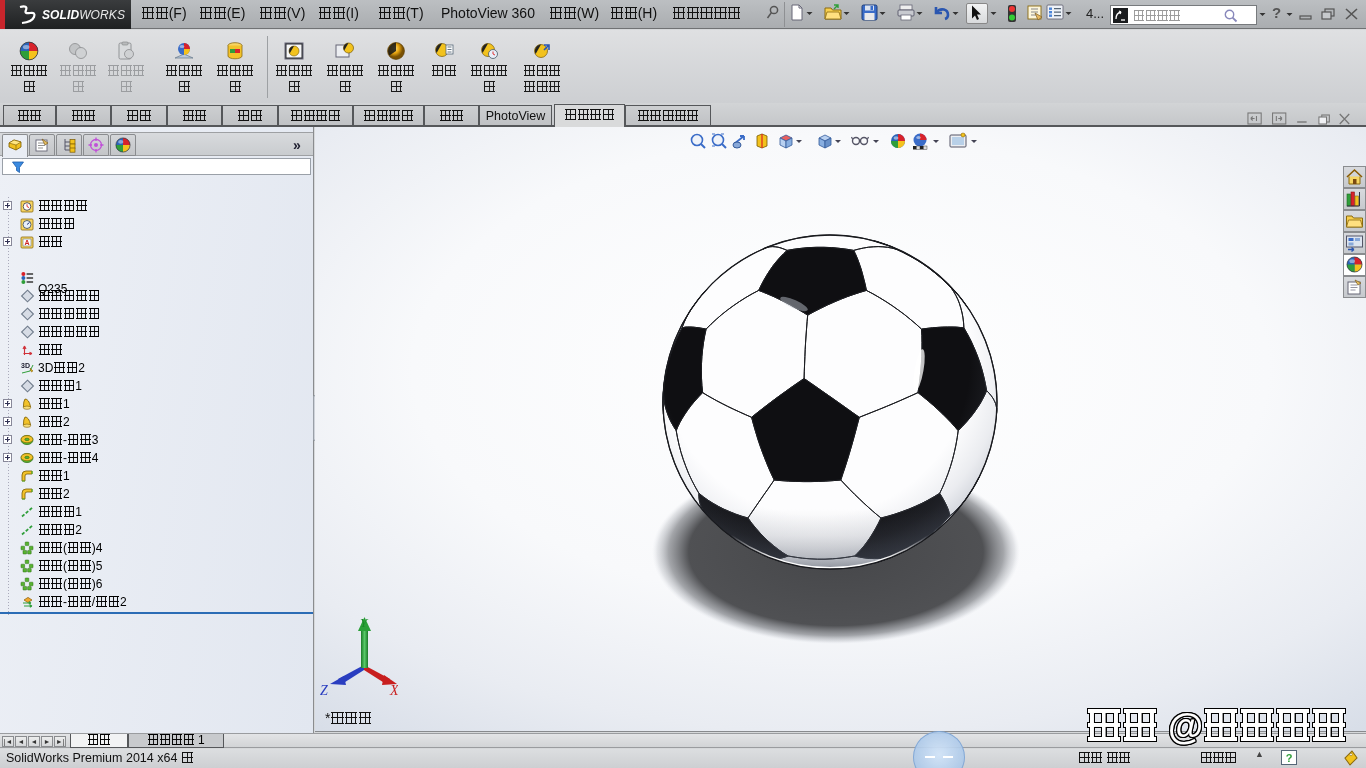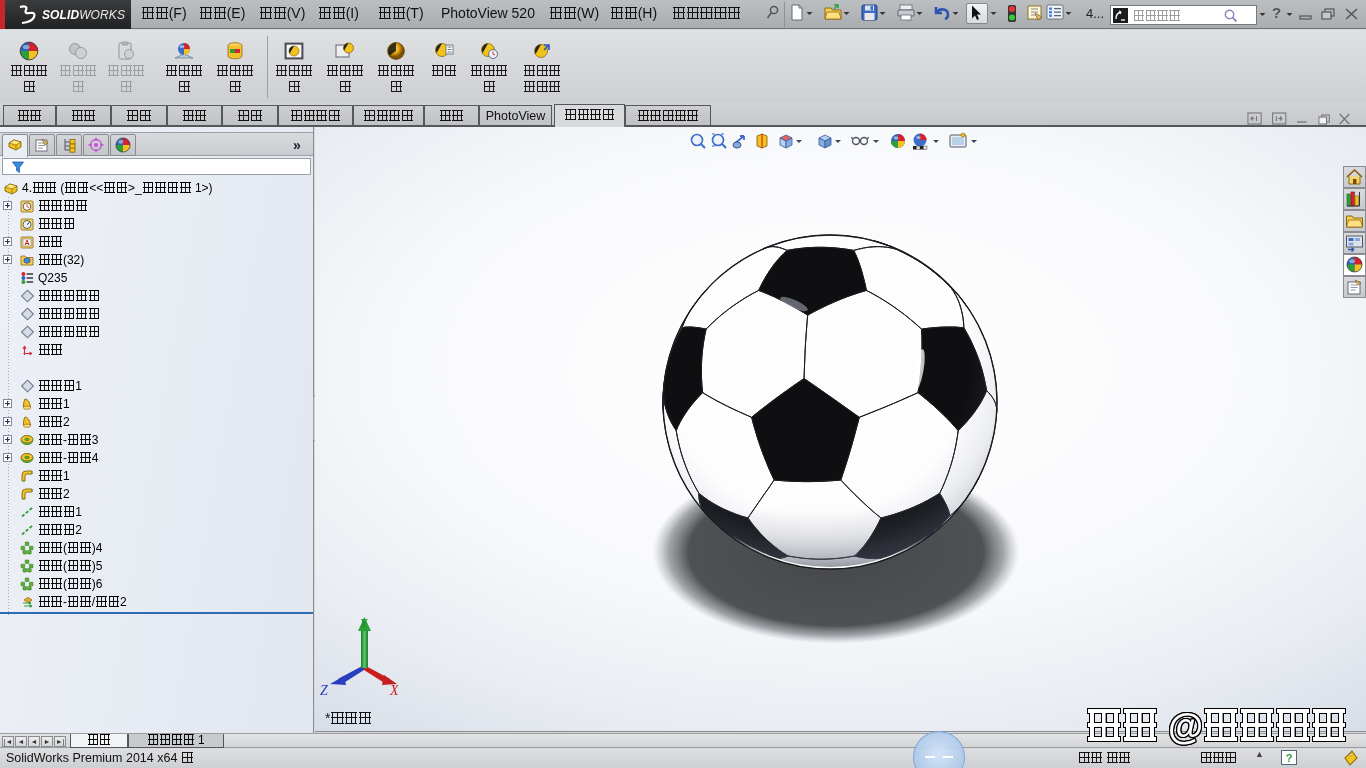"PhotoView 520" div.menu { text: 520 -> 360 }
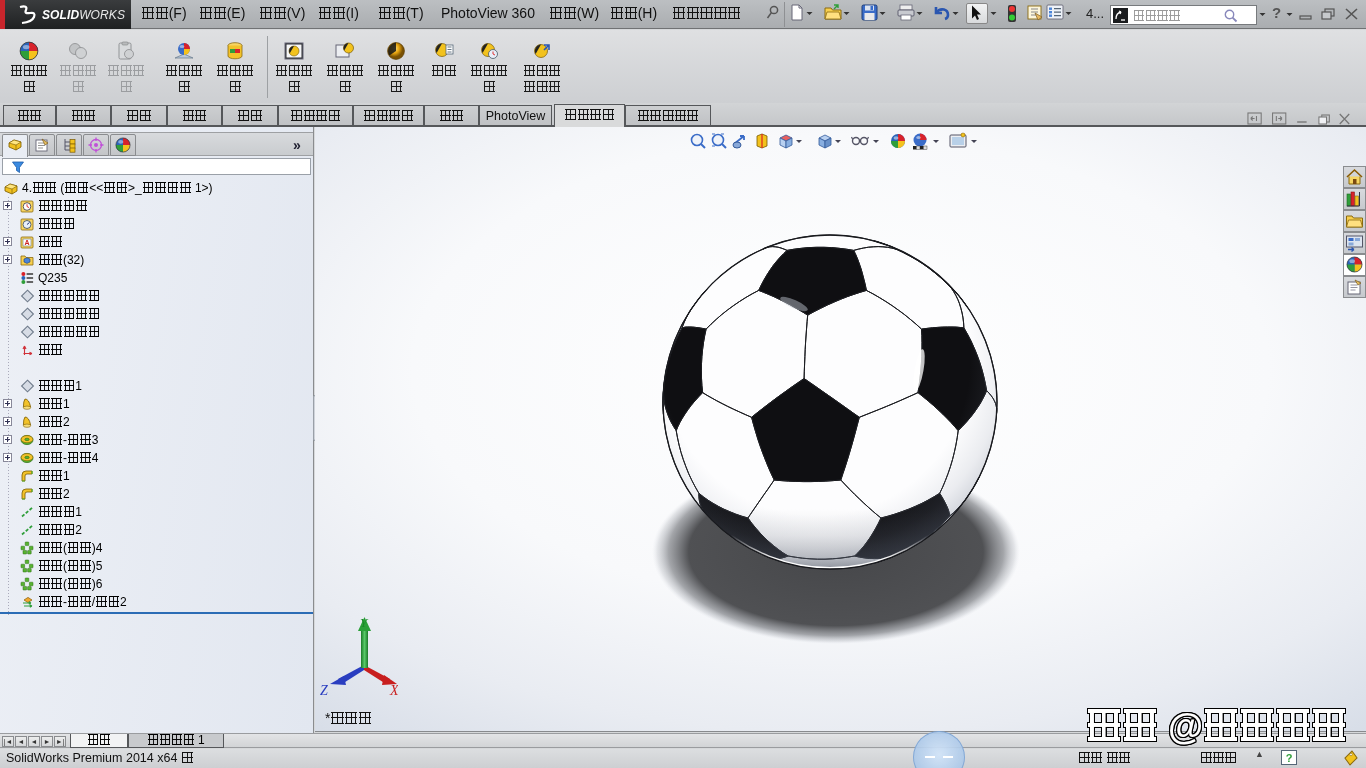"4. ( << >_ 1>)" div.trow { html: <div> <span><svg> <path></path> <path></path> <path></path> </svg></span> <span>4.<i></i><i></i>&nbsp;(<i></i><i></i>&lt;&lt;<i></i><i></i>&gt;_<i></i><i></i><i></i><i></i>&nbsp;1&gt;)</span> </div> -> none }
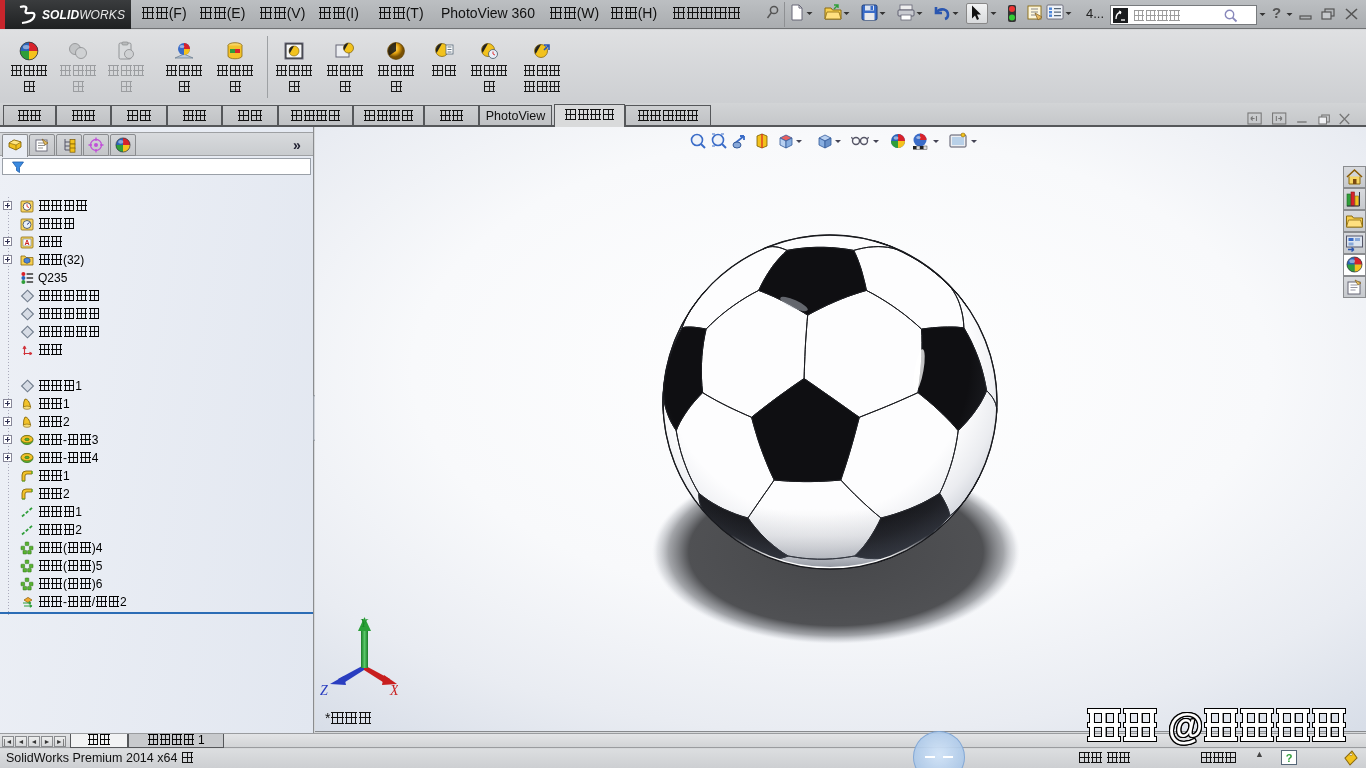"(32)" div.trow { html: <div> <span></span> <span><svg> <path></path> <path></path> </svg></span> <span><i></i><i></i>(32)</span> </div> -> none }
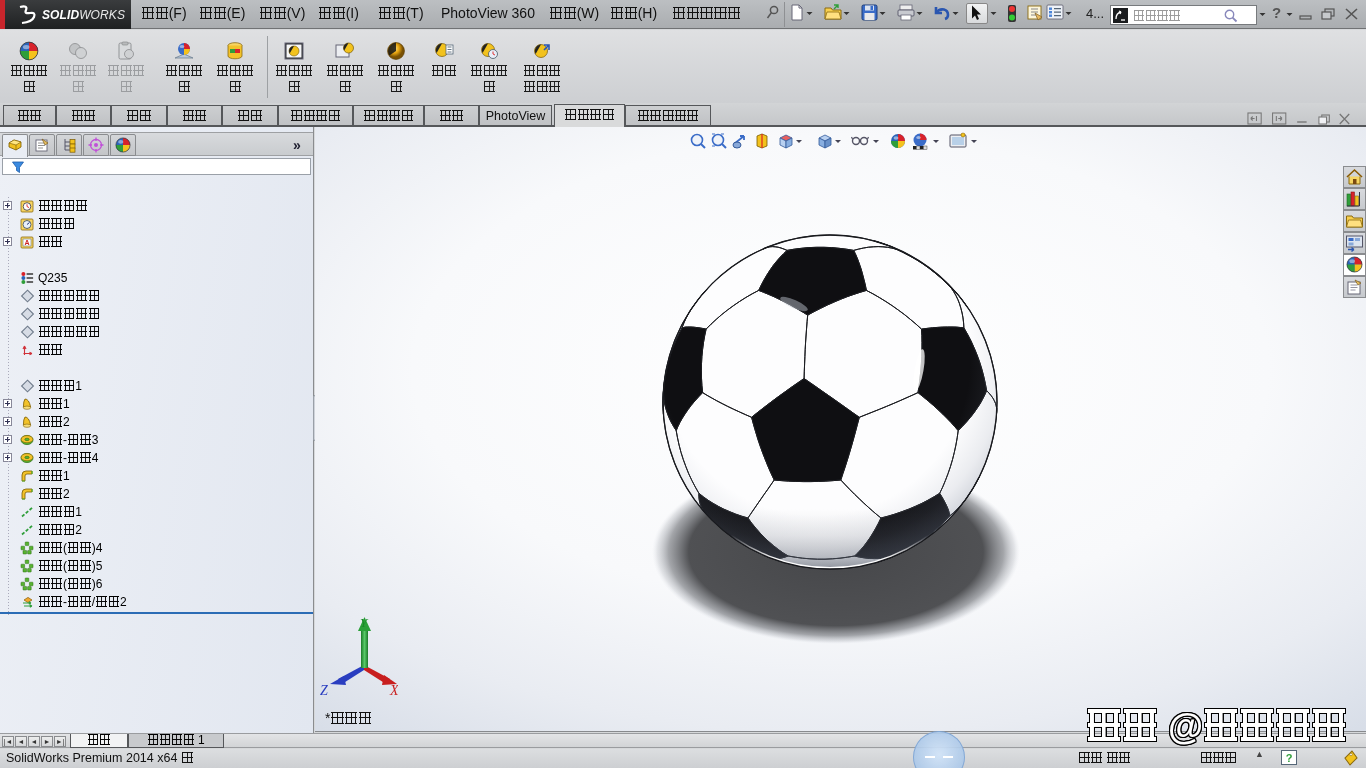"Q235" span { top: 0 -> 11px }
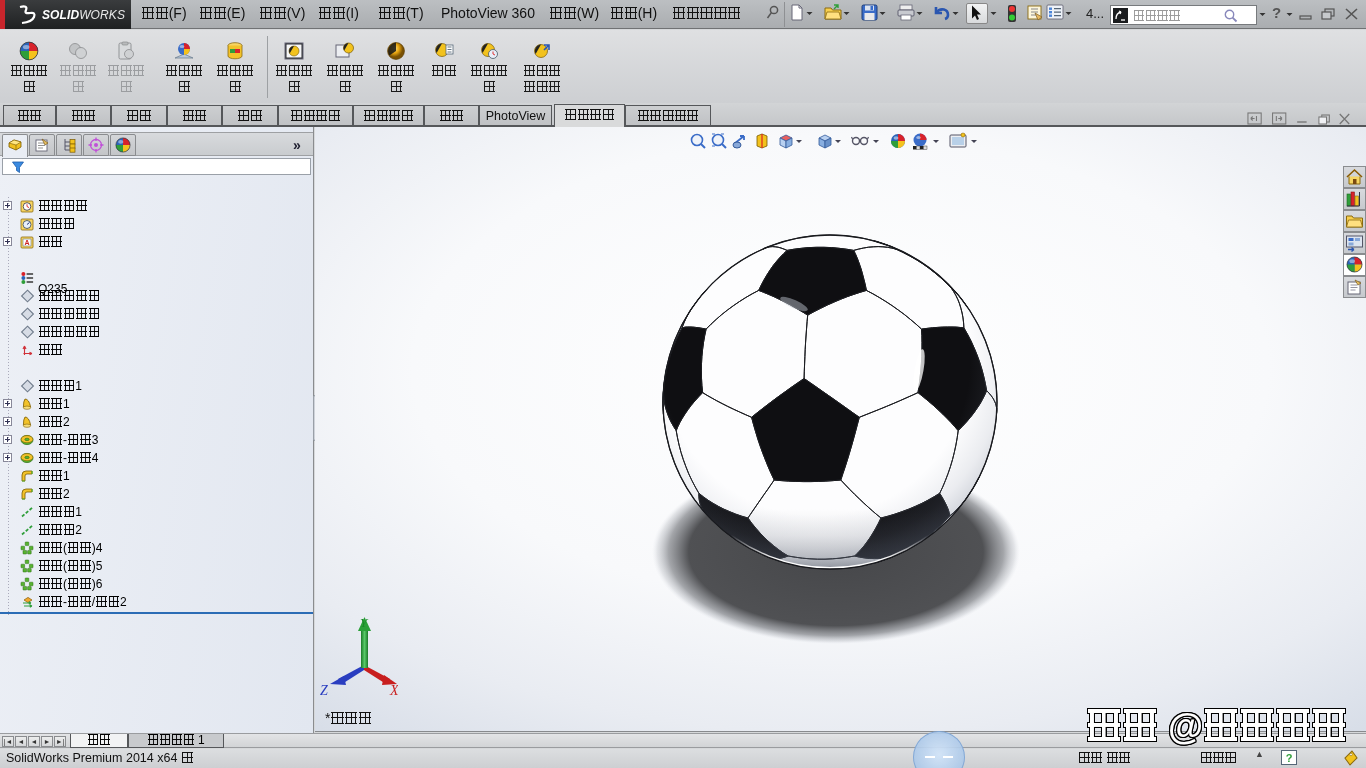"3D 2" div.trow { html: none -> <div> <span><svg> <text>3D</text> <path></path> <path></path> </svg></span> <span>3D<i></i><i></i>2</span> </div> }
